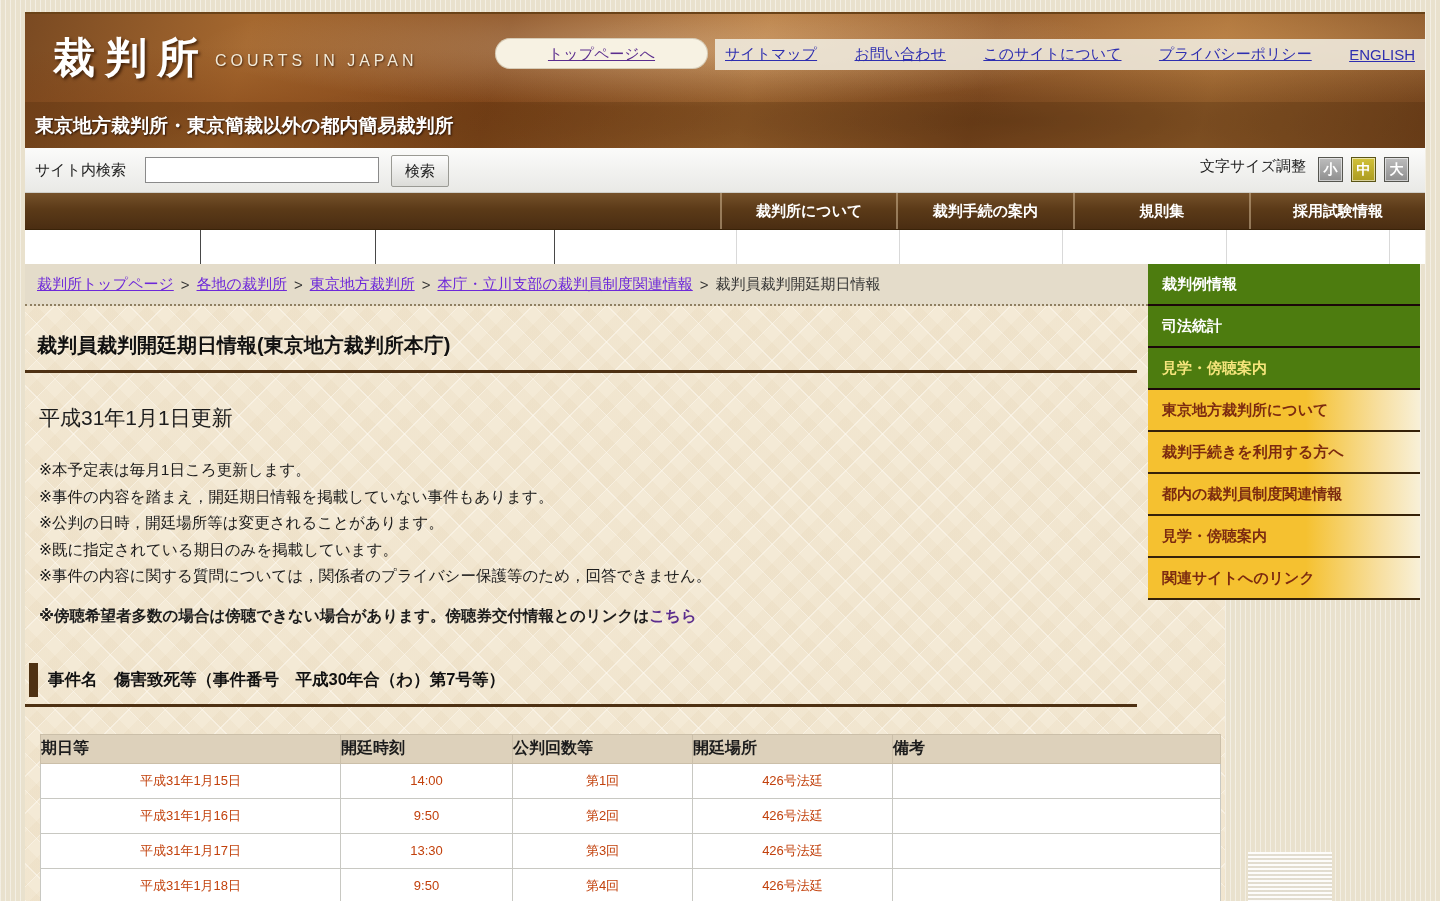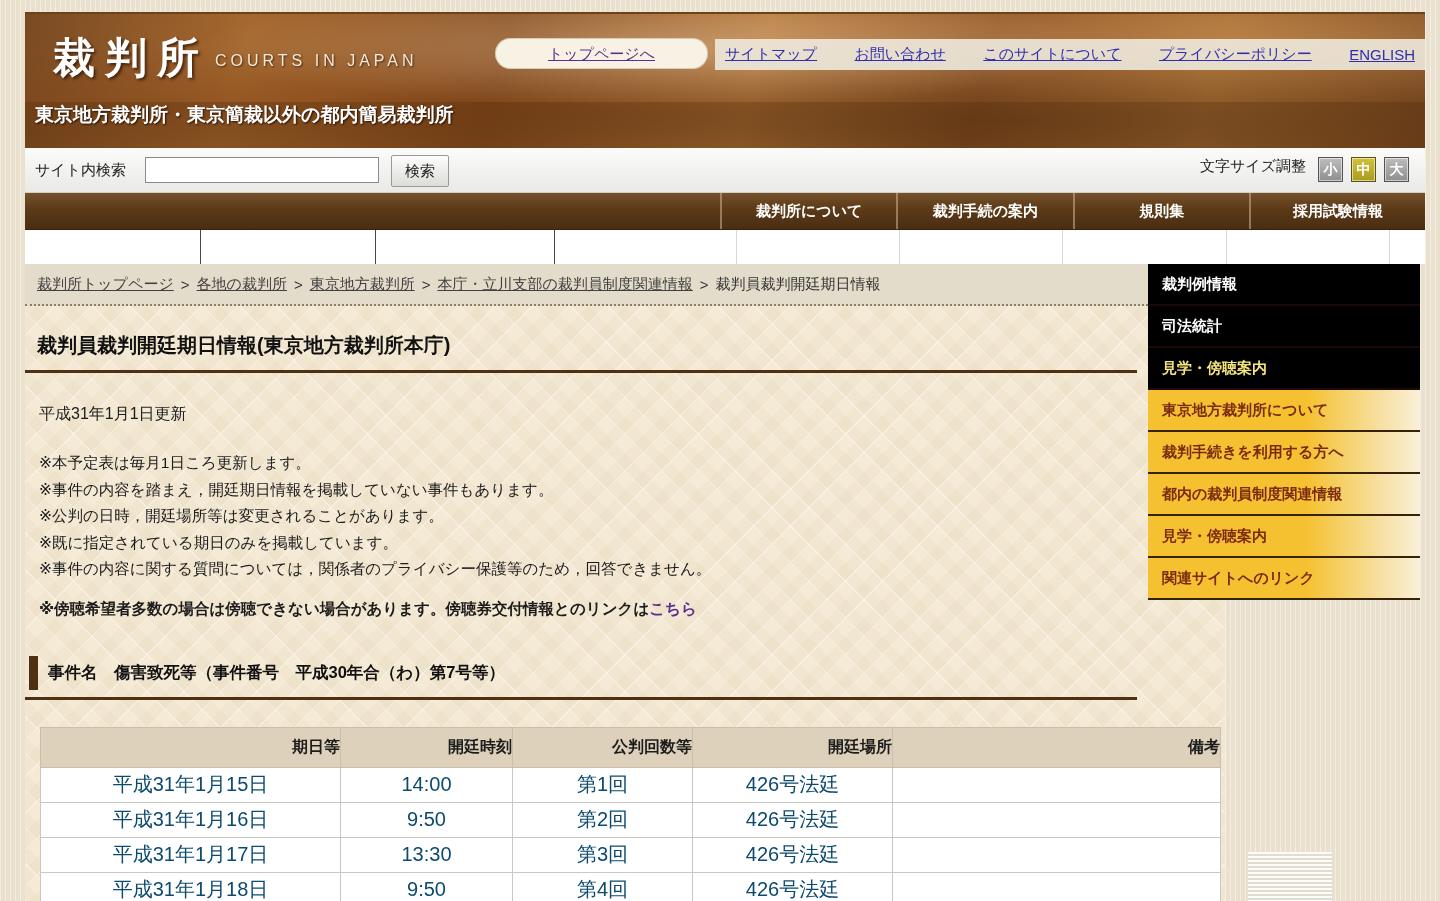"東京地方裁判所・東京簡裁以外の都内簡易裁判所" .sub-band { align-items: flex-start -> center }
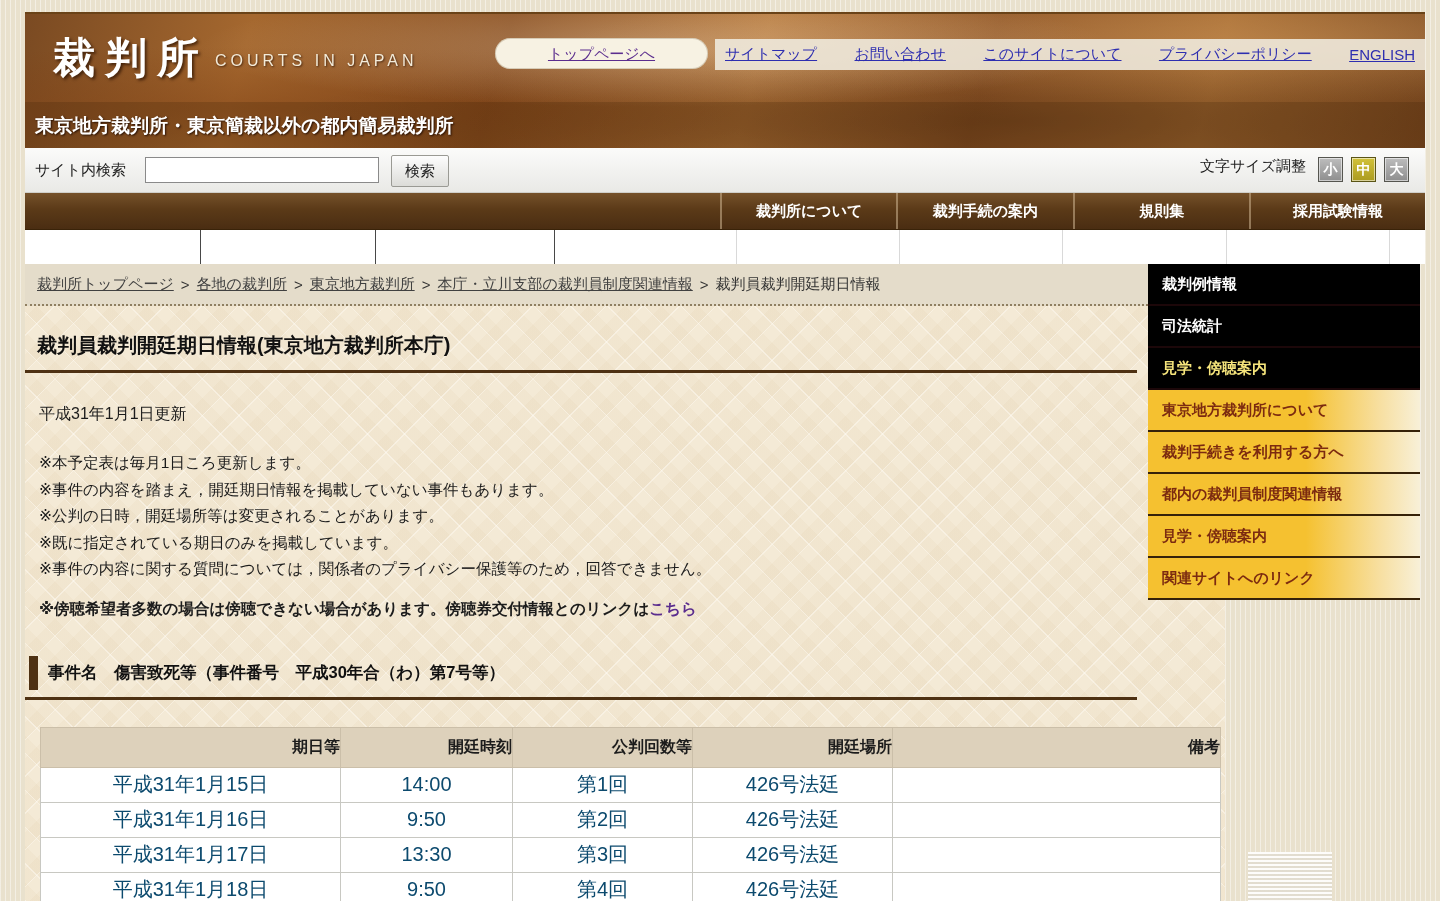"裁判所トップページ" .breadcrumb a { color: #404040 -> #6d28d9 }
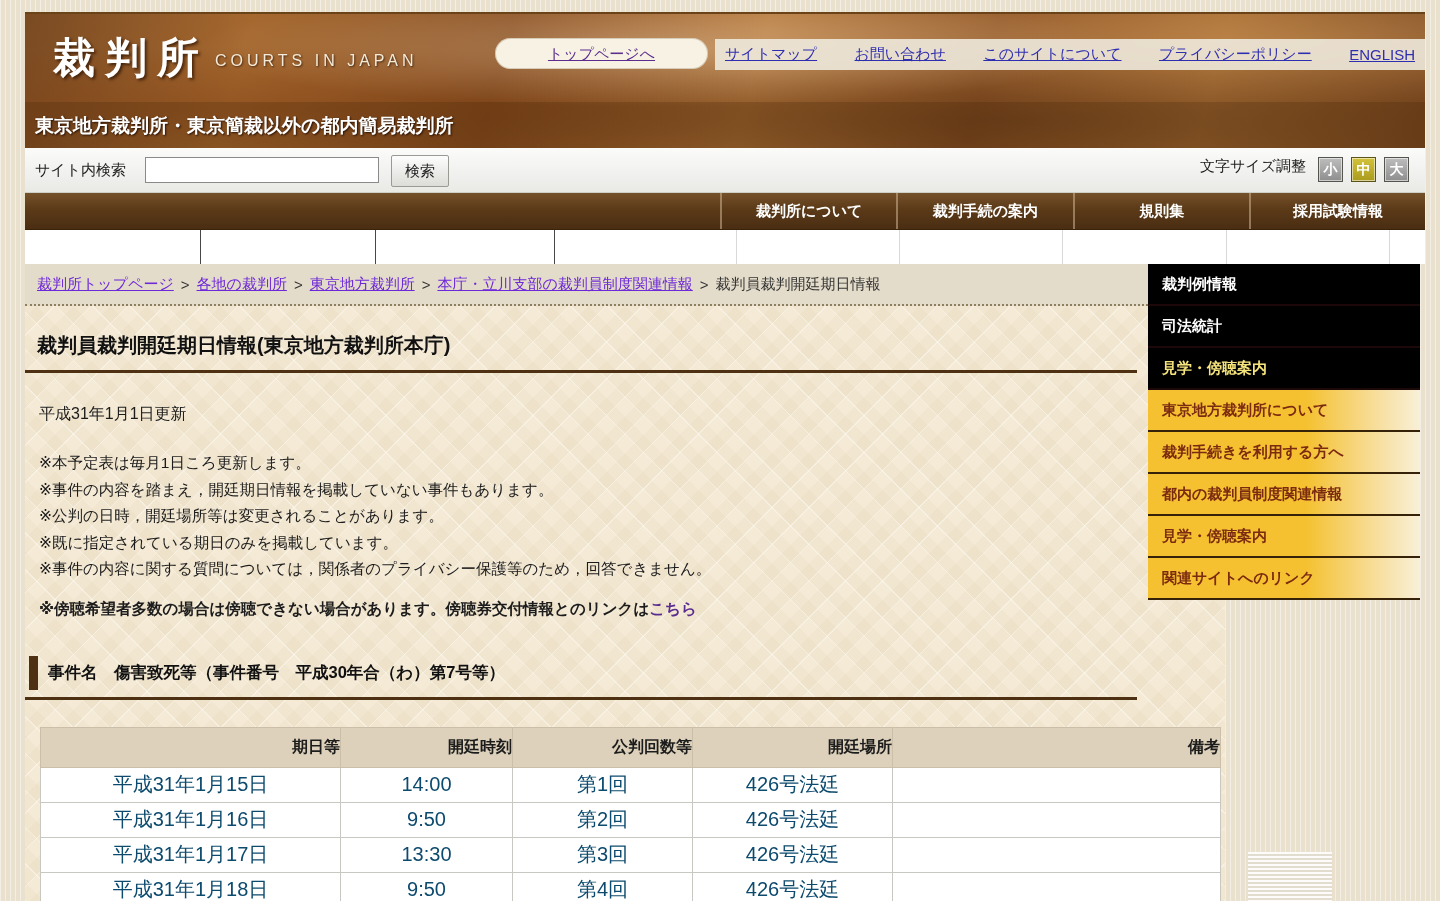"裁判例情報" .side-item.crimson { background: #000000 -> #4d7c0f }
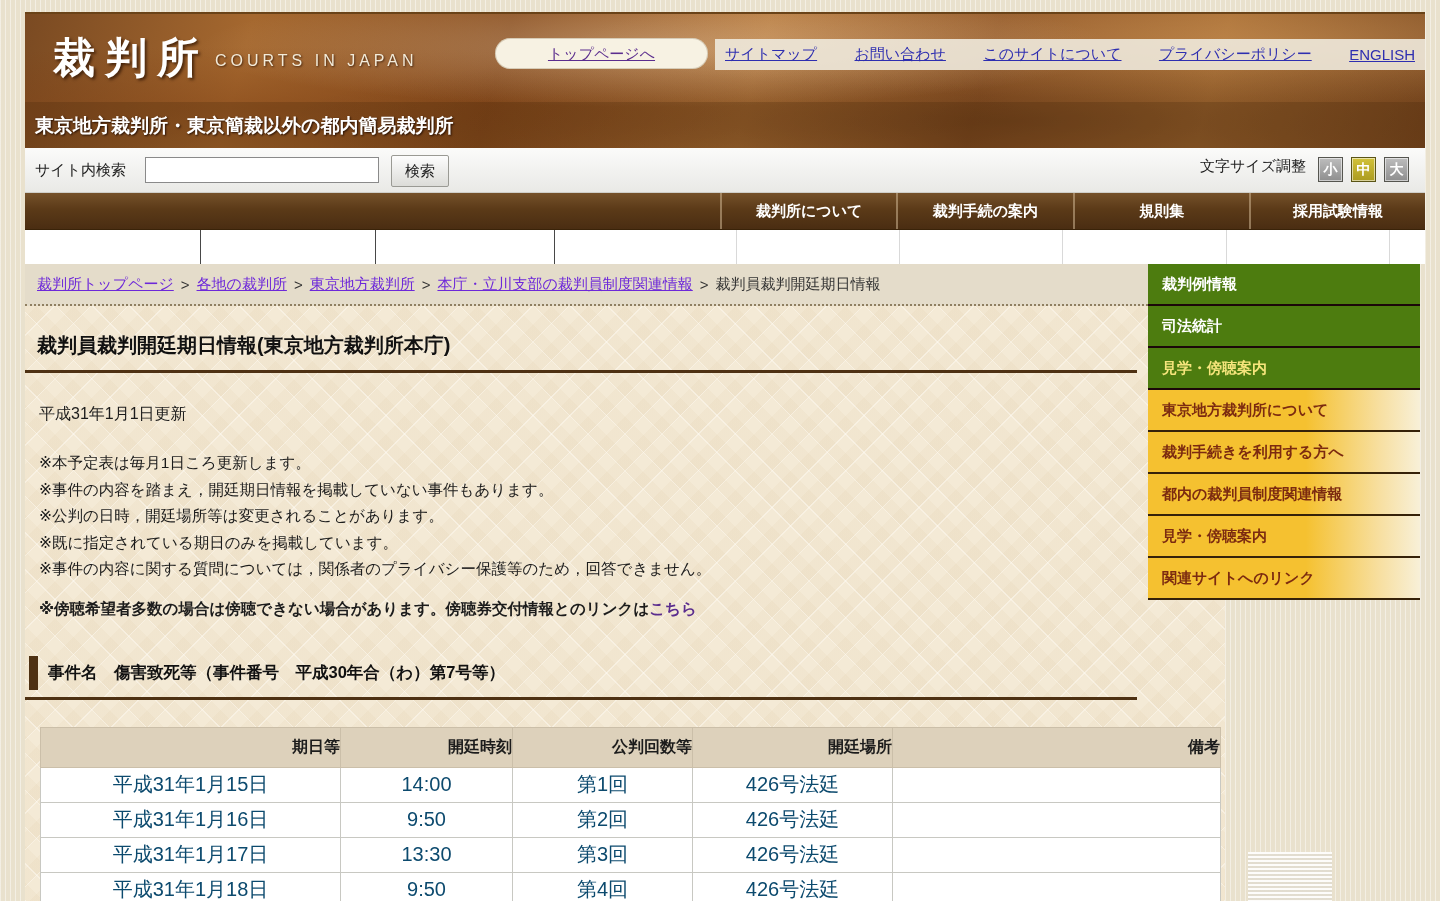"平成31年1月1日更新" .updated { font-size: 16px -> 21px }
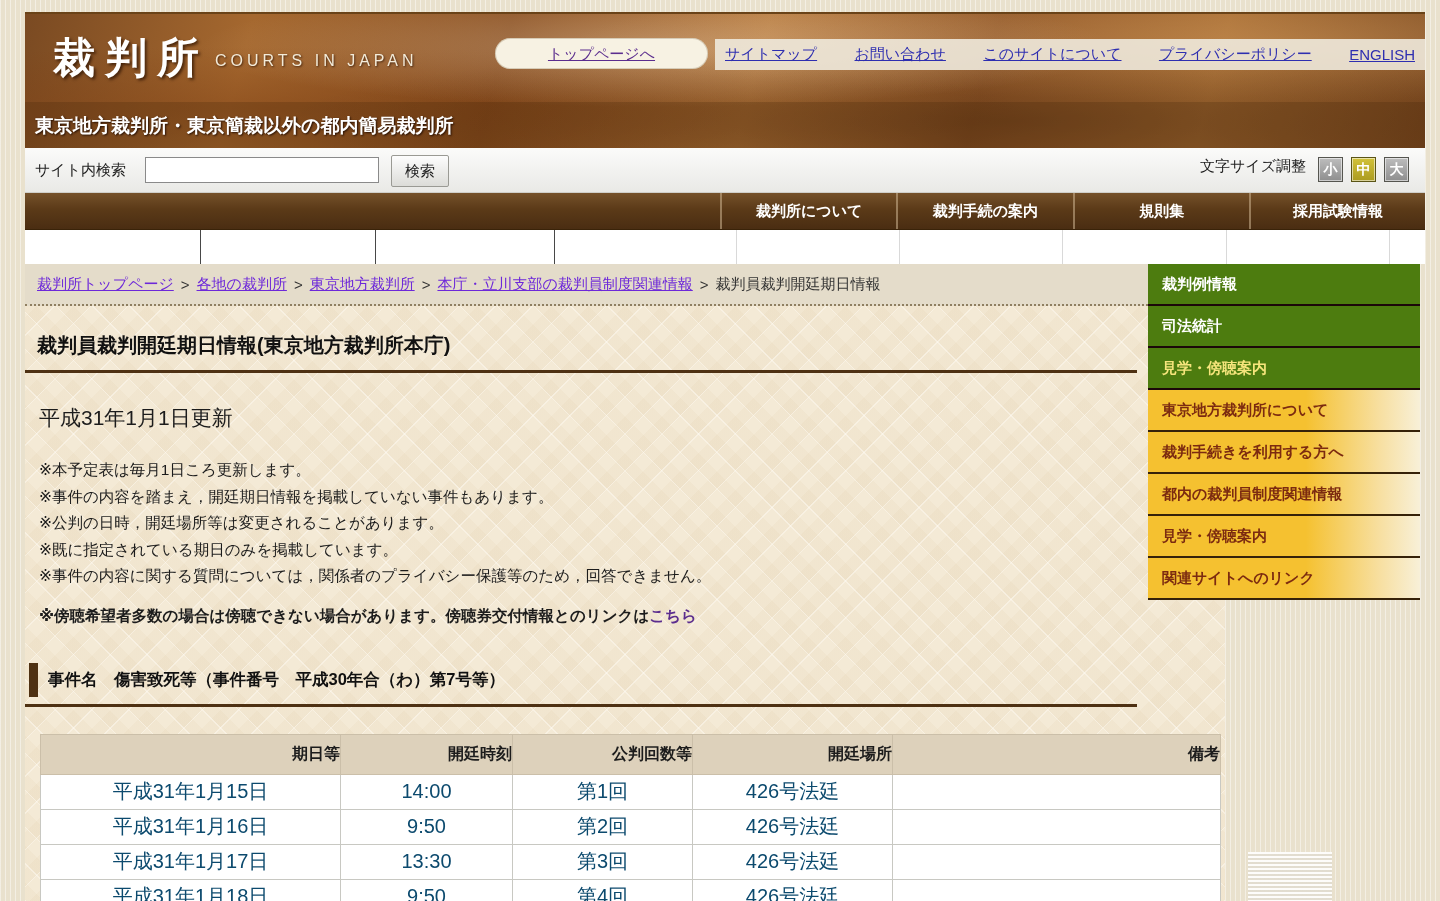"期日等" table.court th { height: 40px -> 29px; text-align: right -> left }
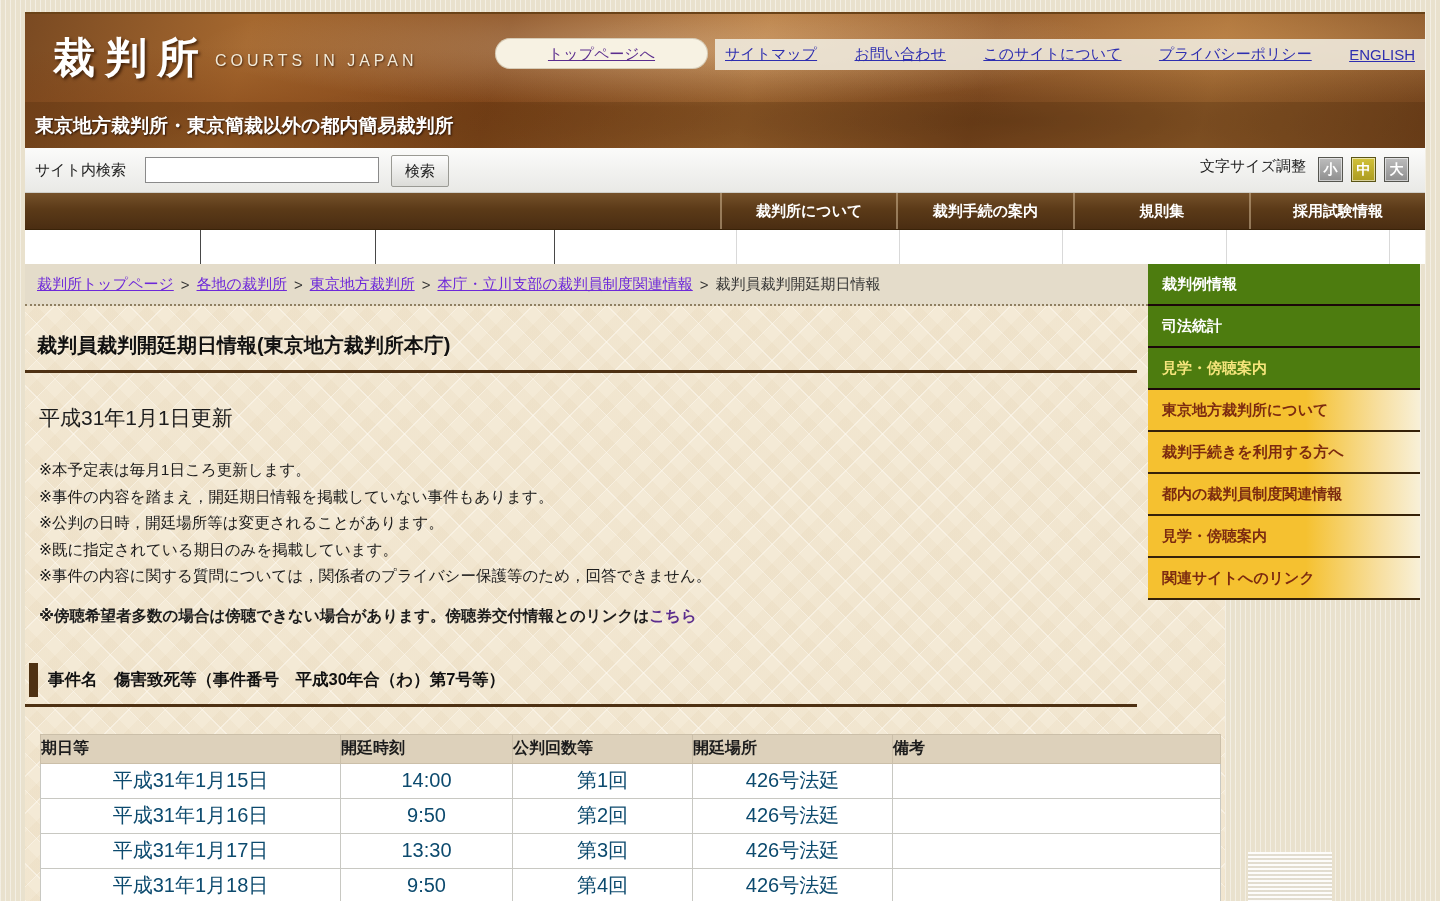"平成31年1月15日" table.court td { color: #0c4a6e -> #c2410c; font-size: 20px -> 13px }
